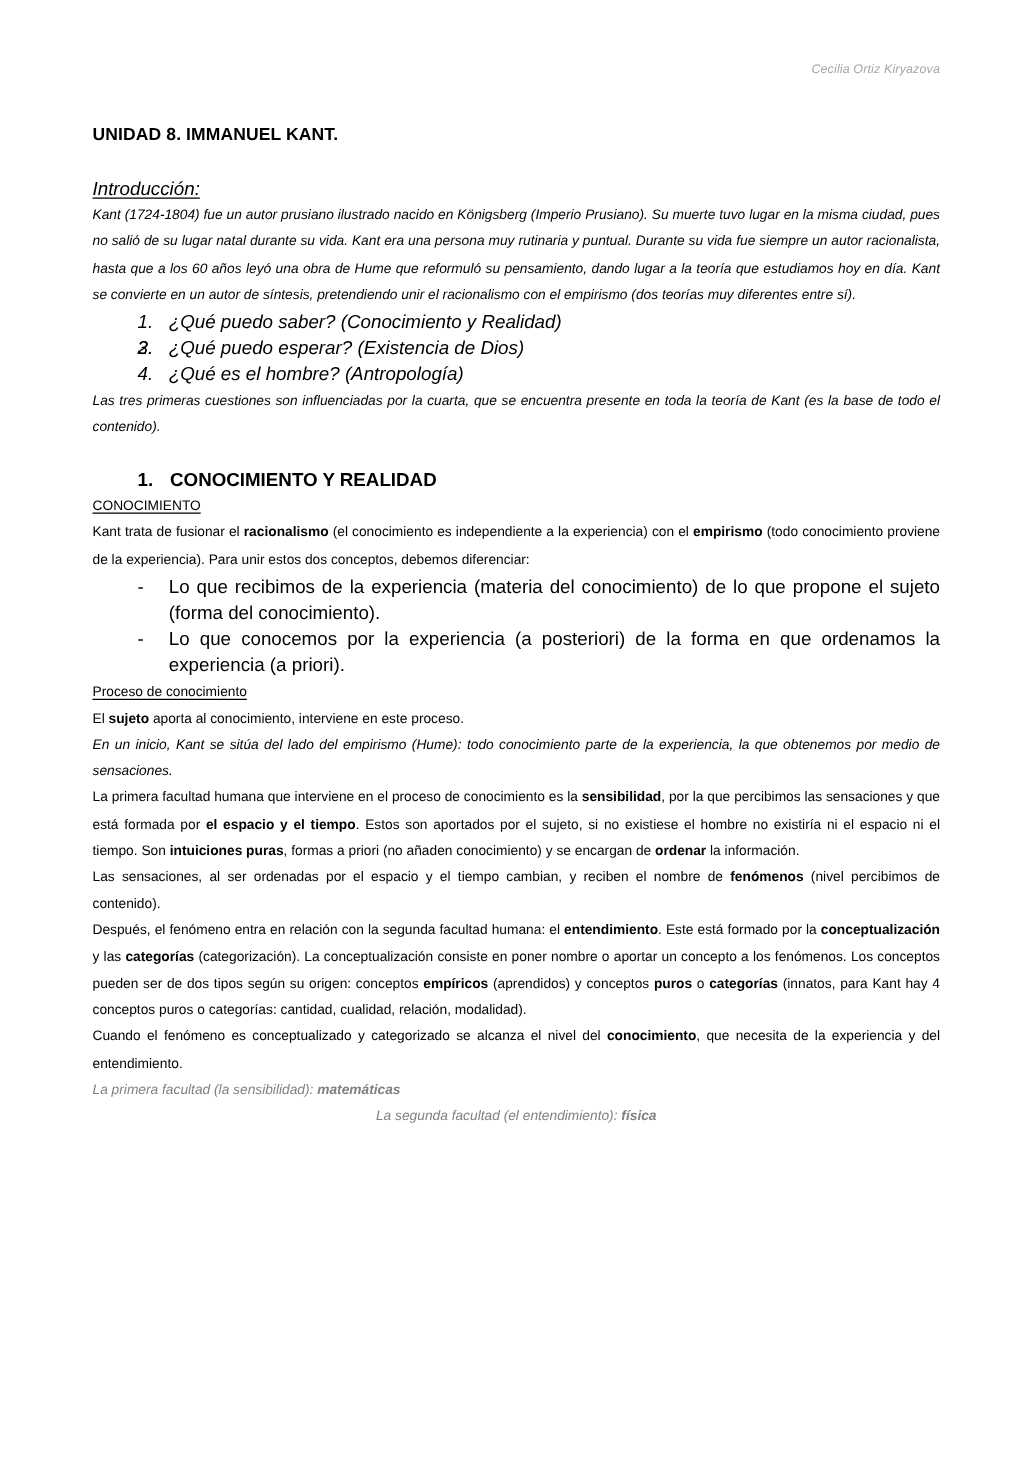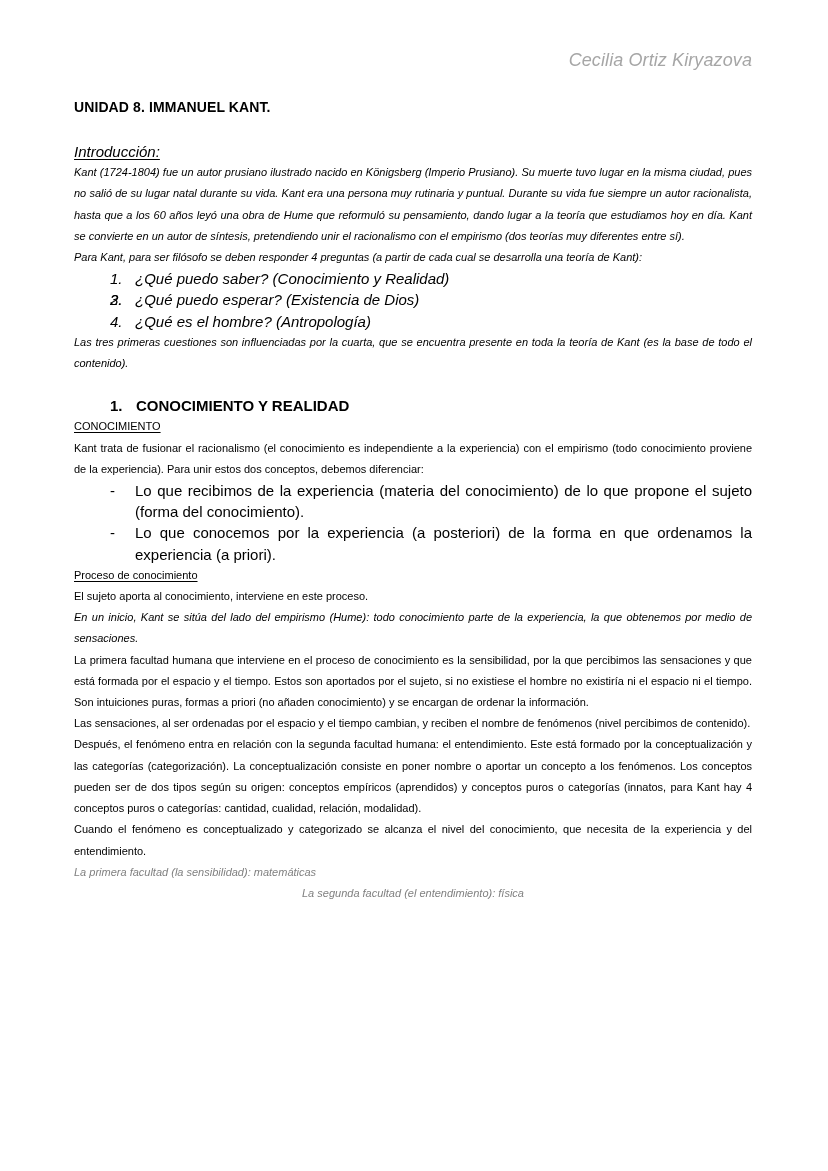"Cecilia Ortiz Kiryazova" .doc-header { font-size: 18px -> 10px }
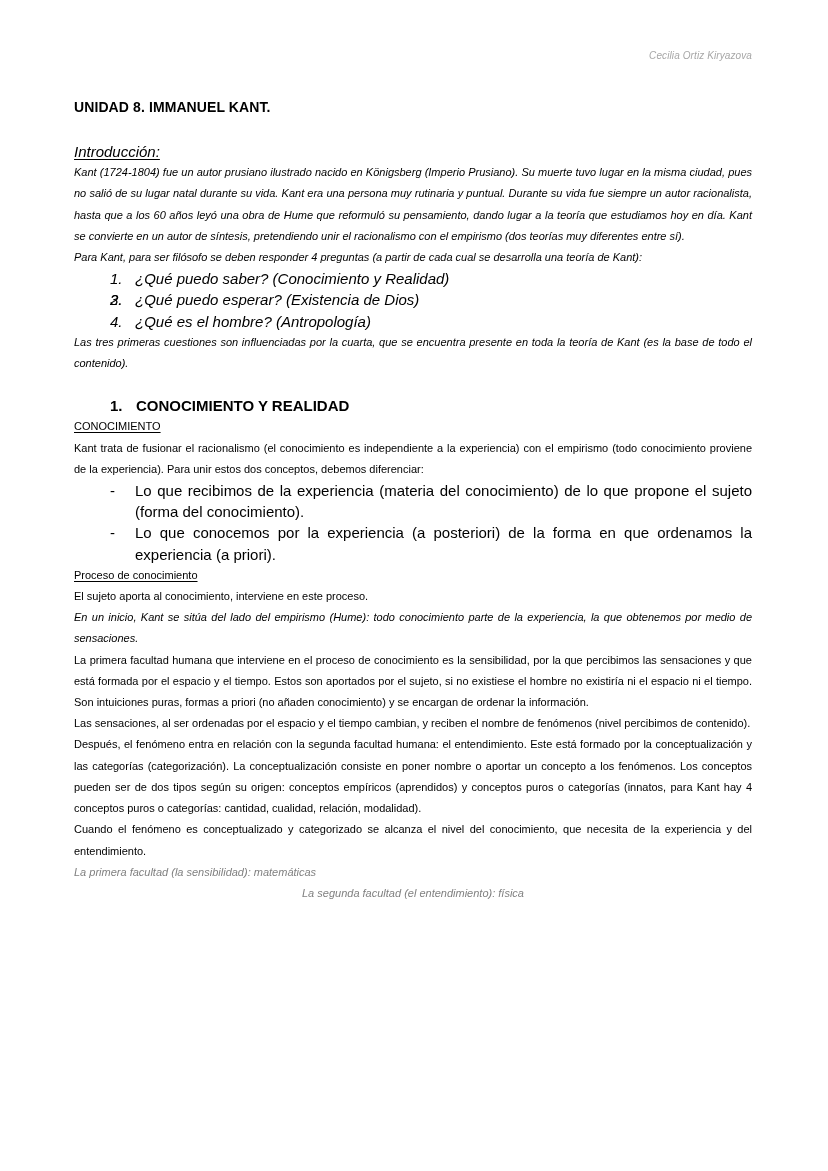"Para Kant, para ser filósofo" p.block { html: <p>Para Kant, para ser filósofo se deben responder 4 preguntas (a partir de cada cual se desarrolla una teoría de Kant):</p> -> none }
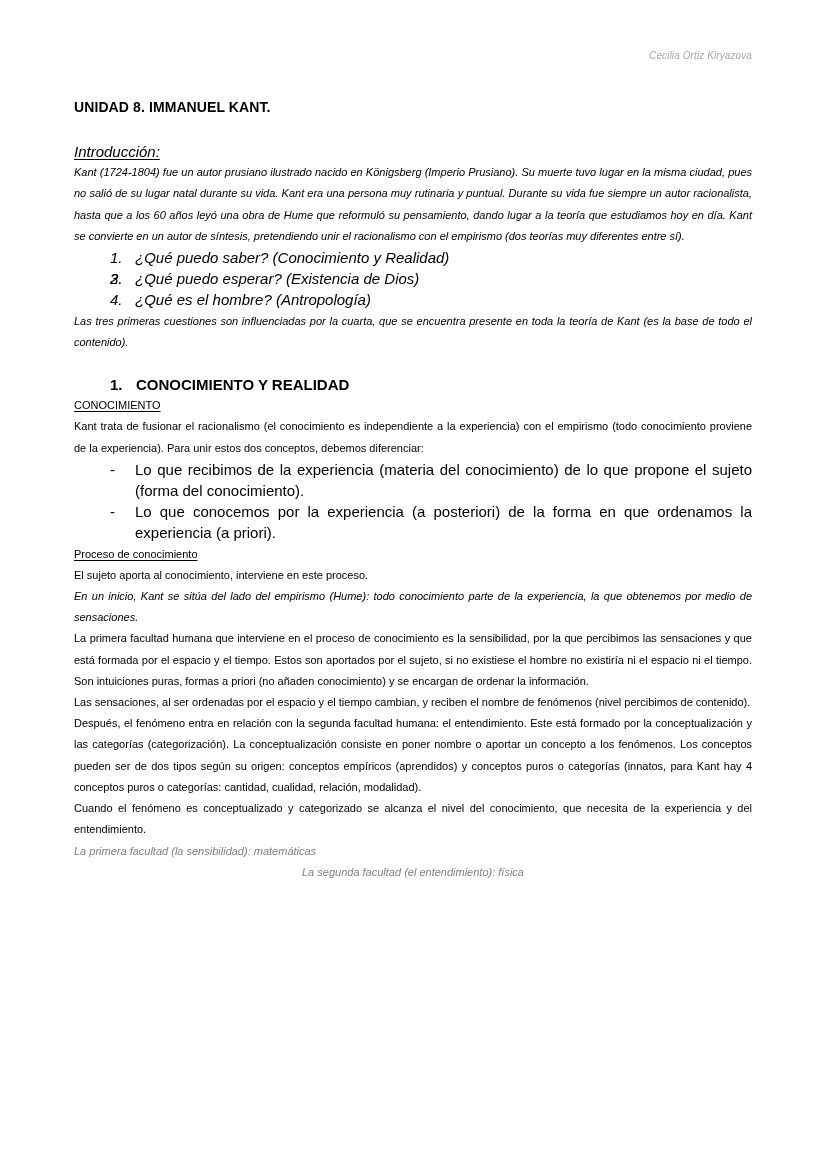"racionalismo" b, .b { font-weight: normal -> bold }
